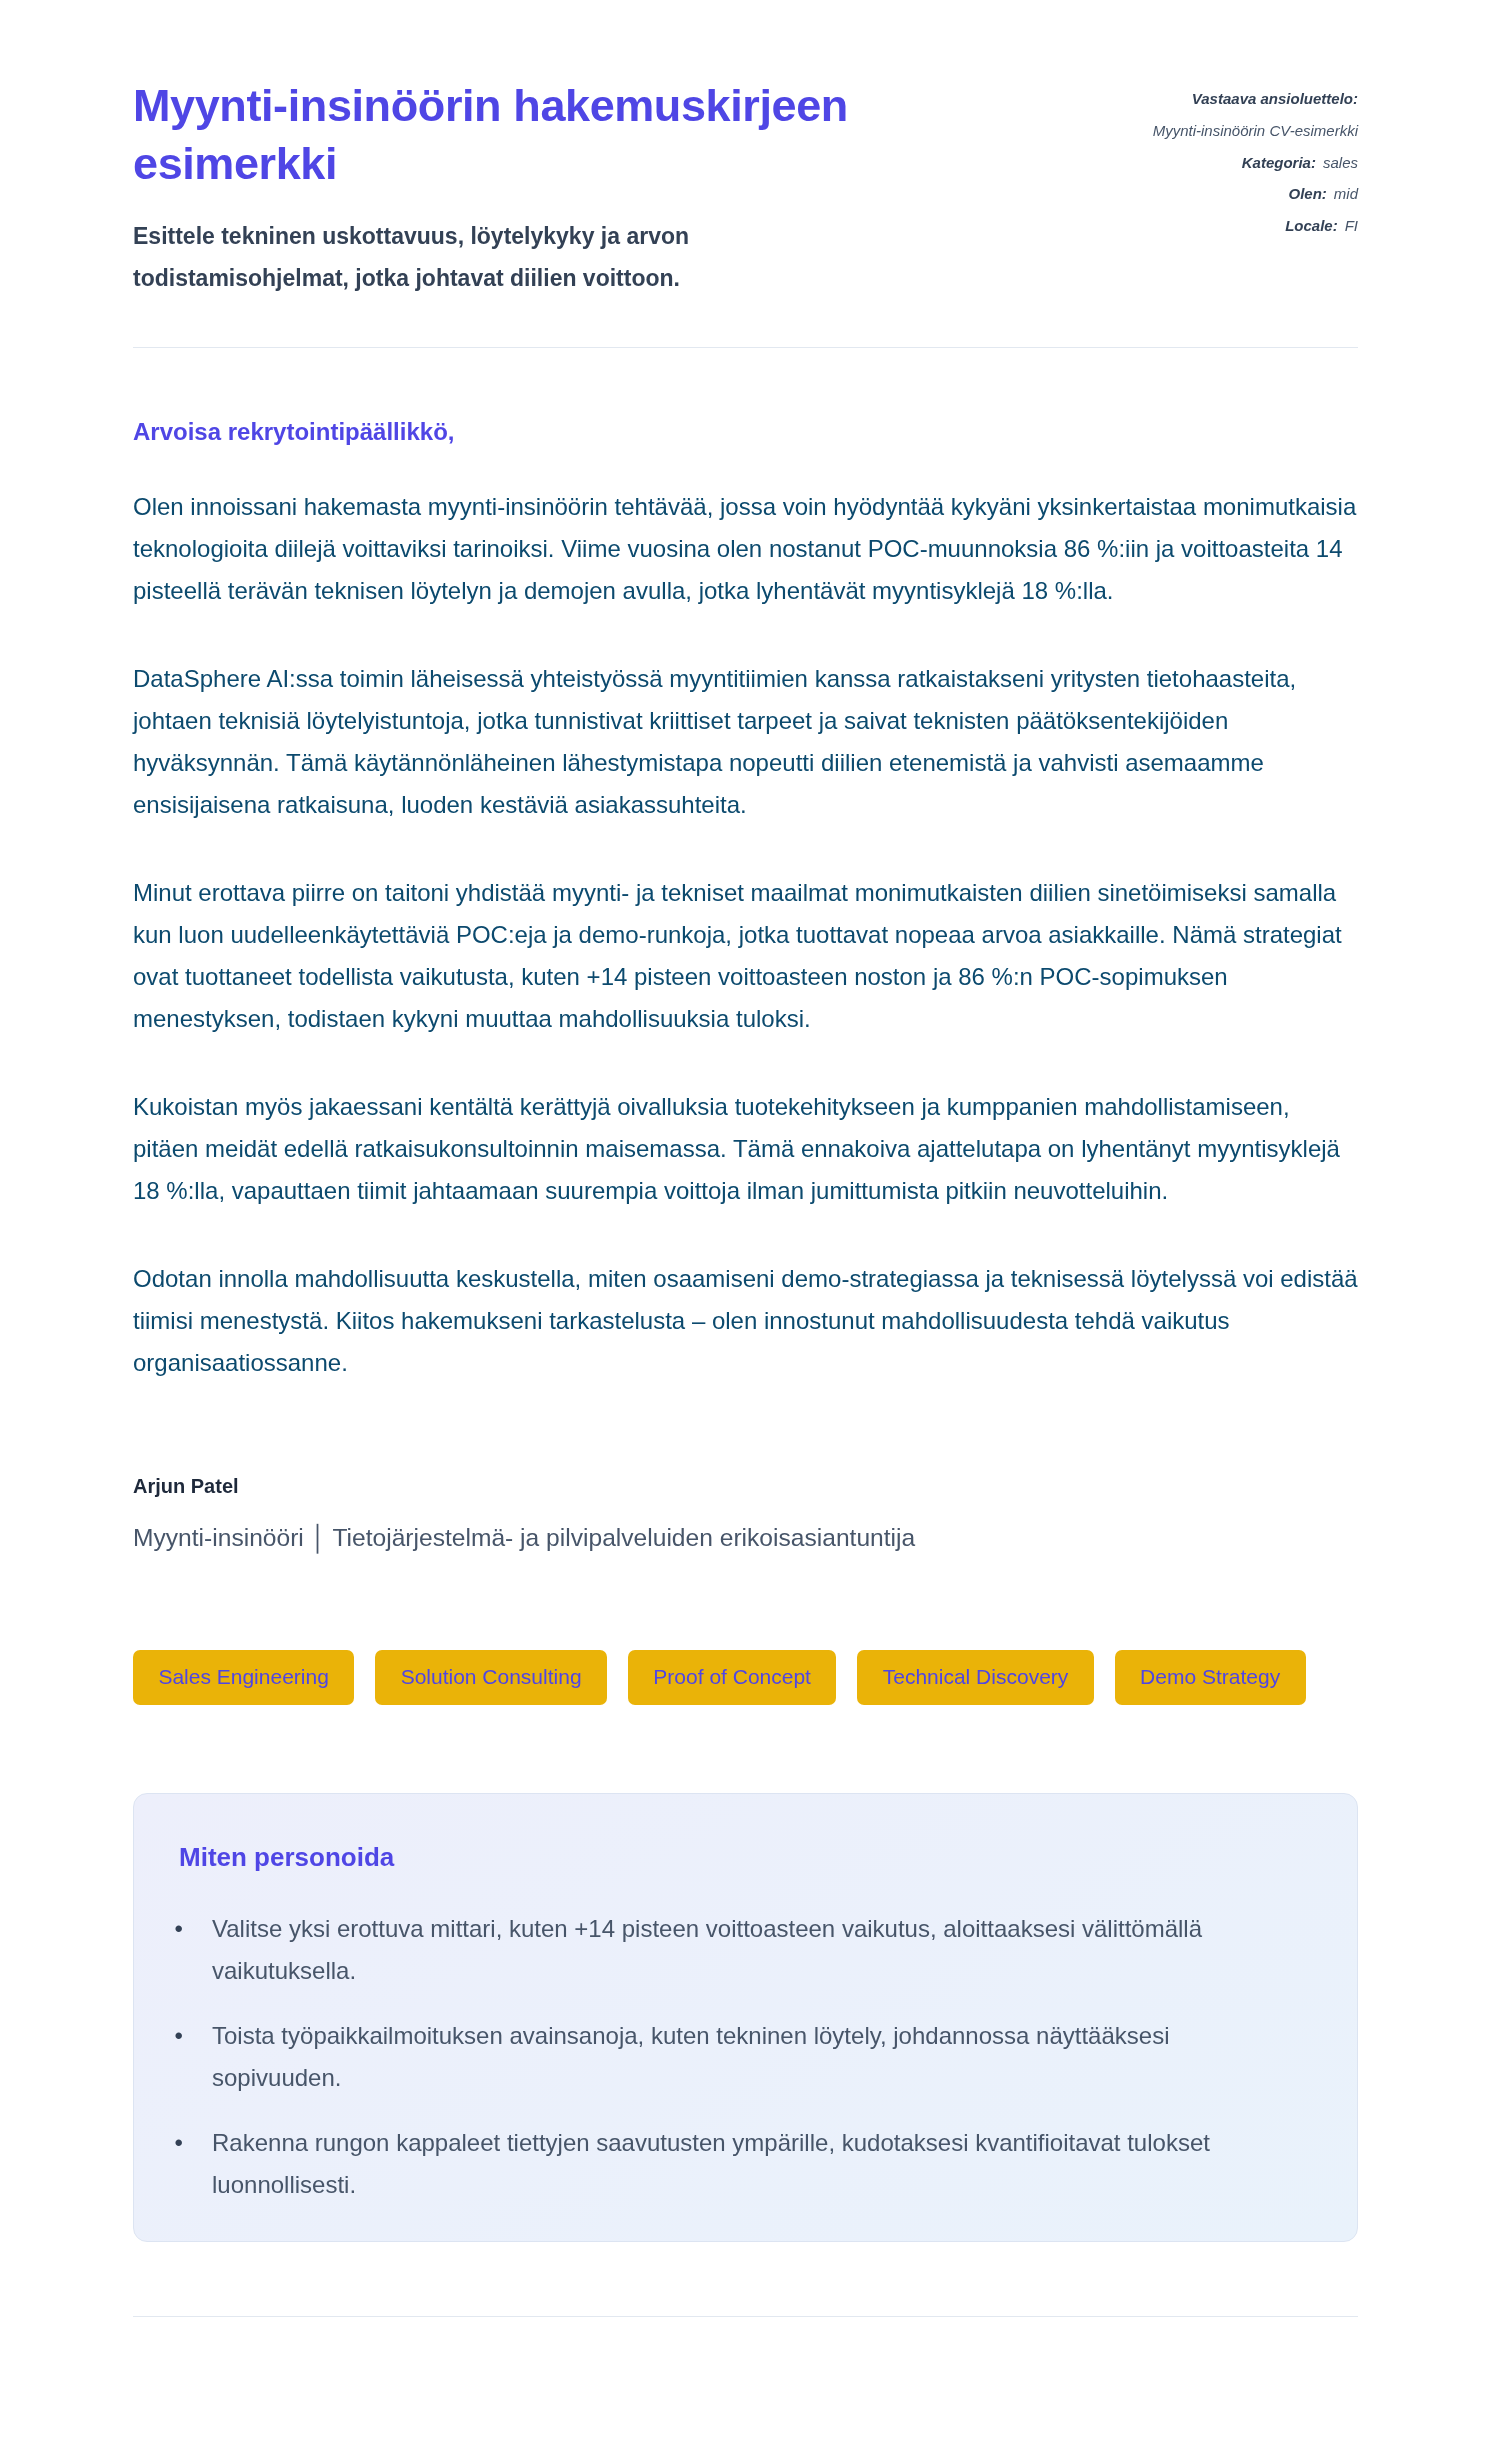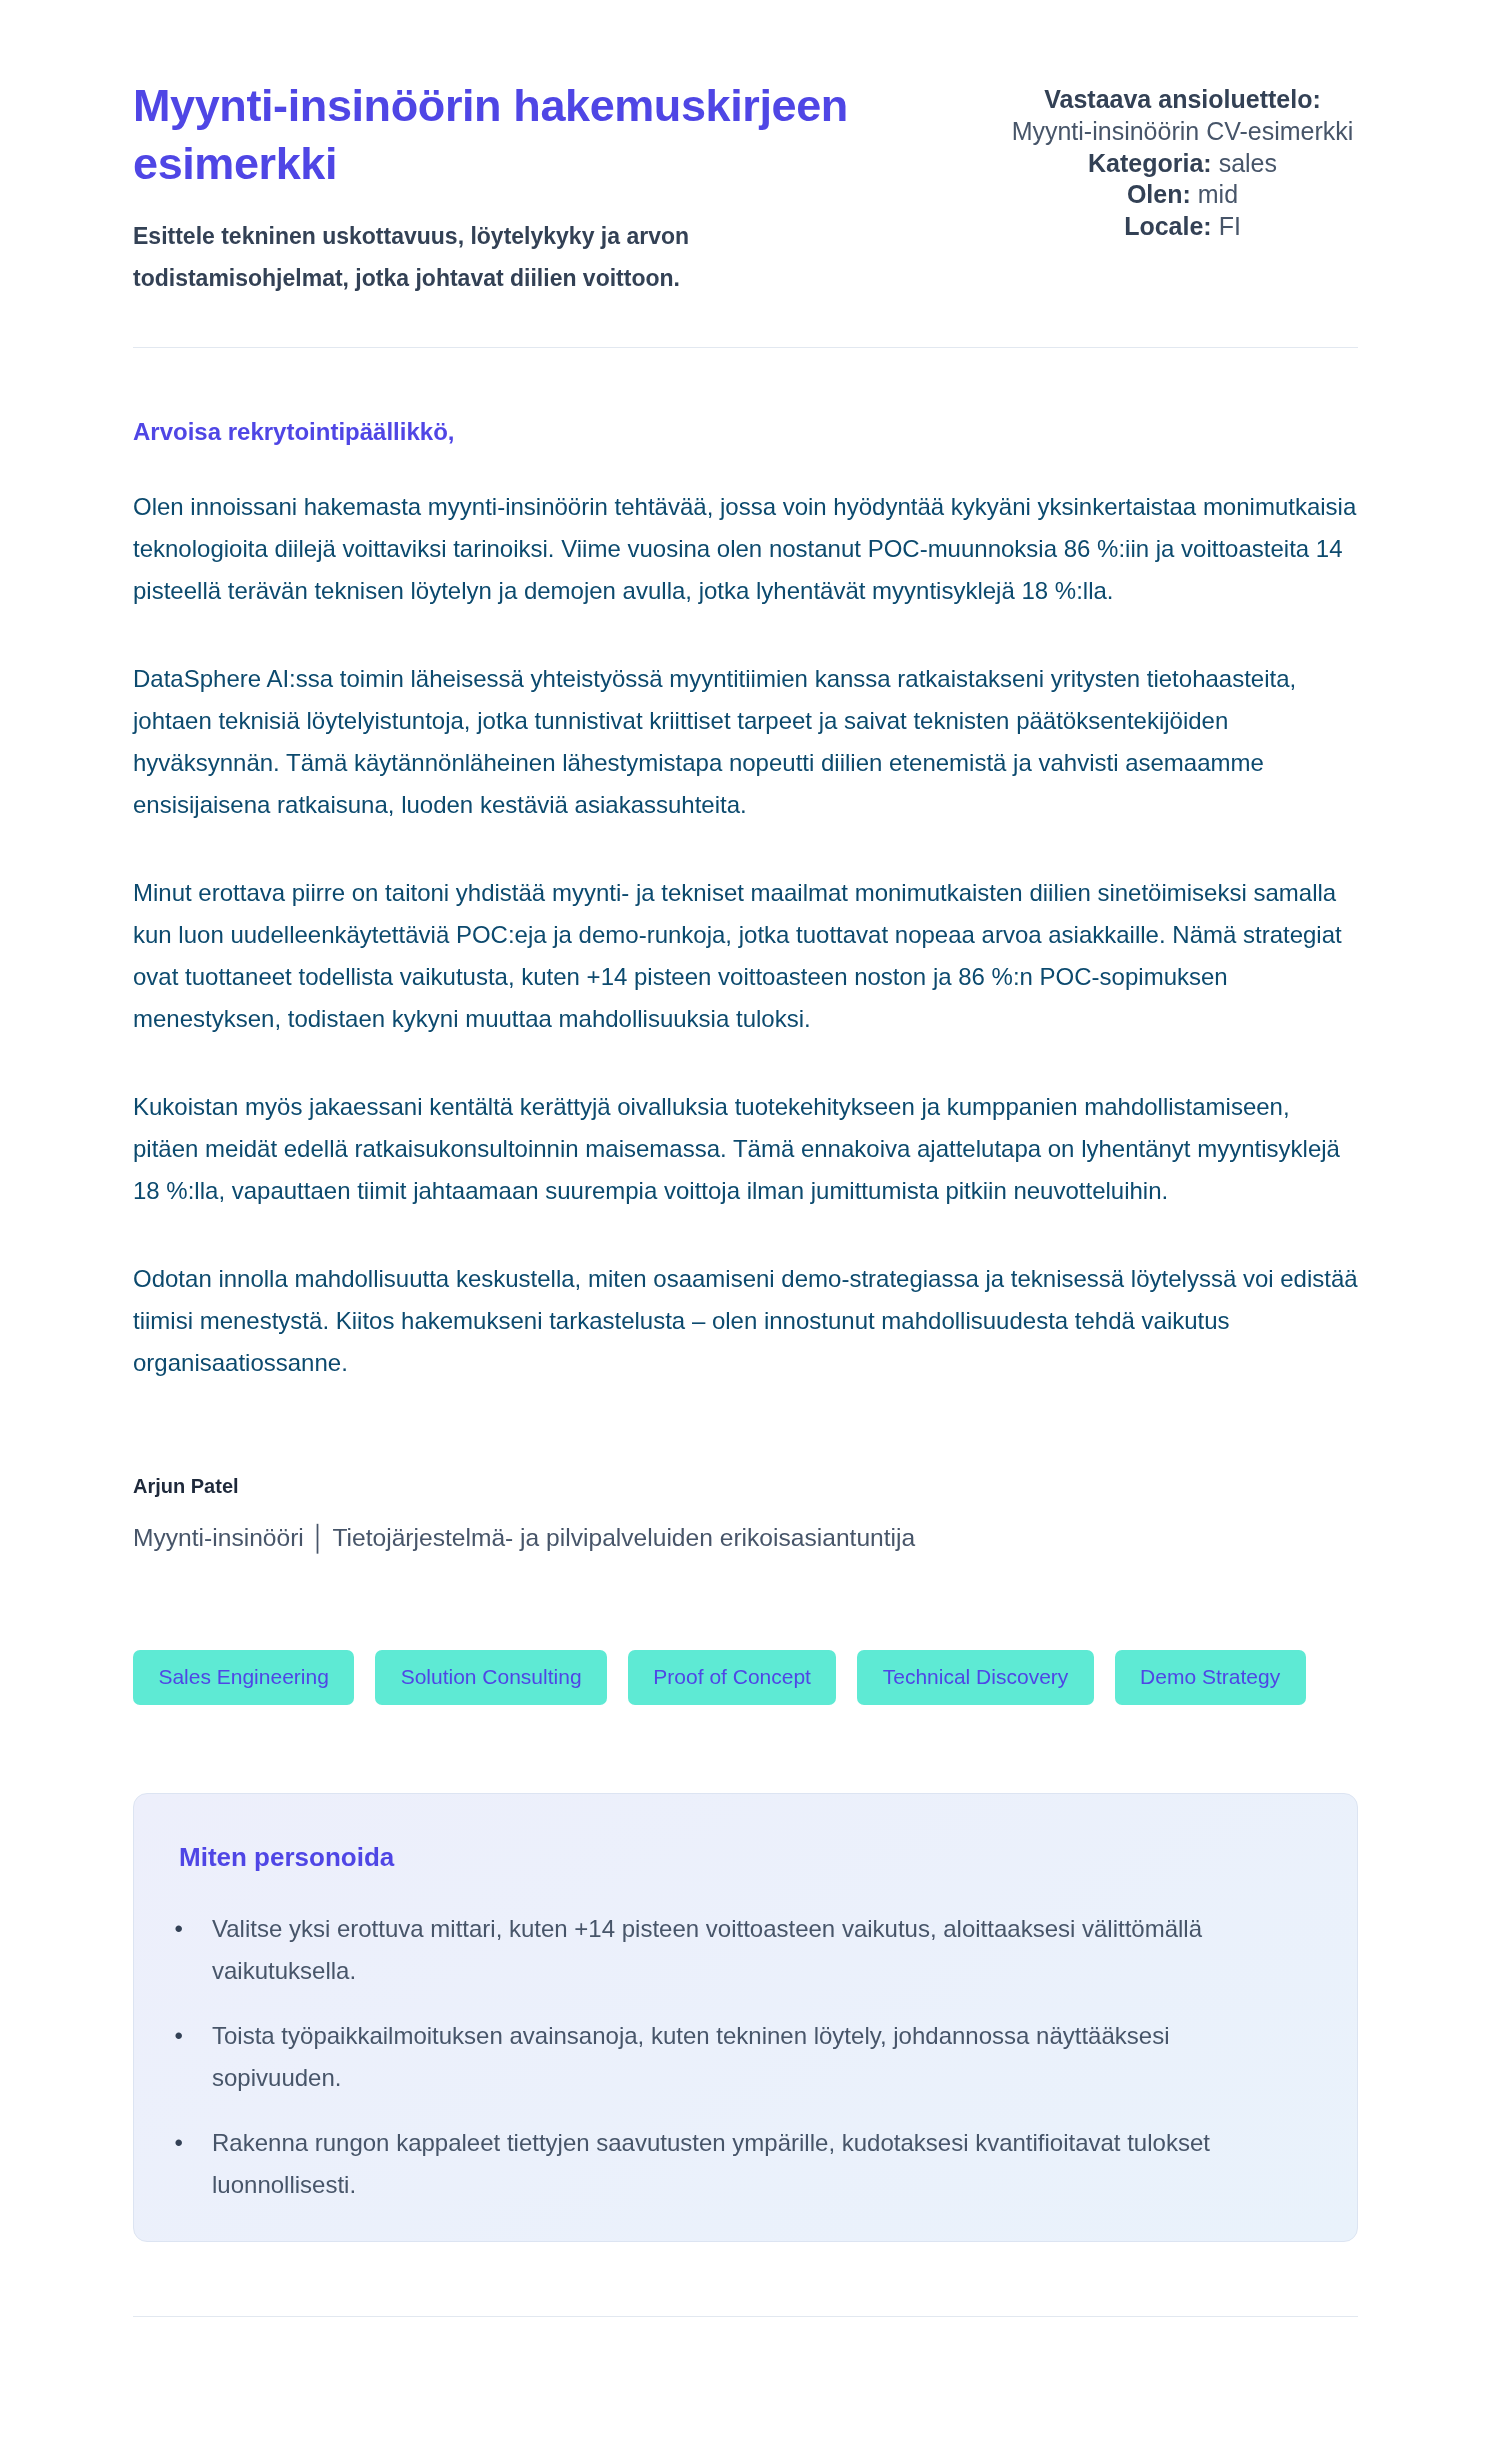"Vastaava ansioluettelo:" .meta { font-size: 25px -> 15px; font-style: none -> italic; text-align: center -> right }
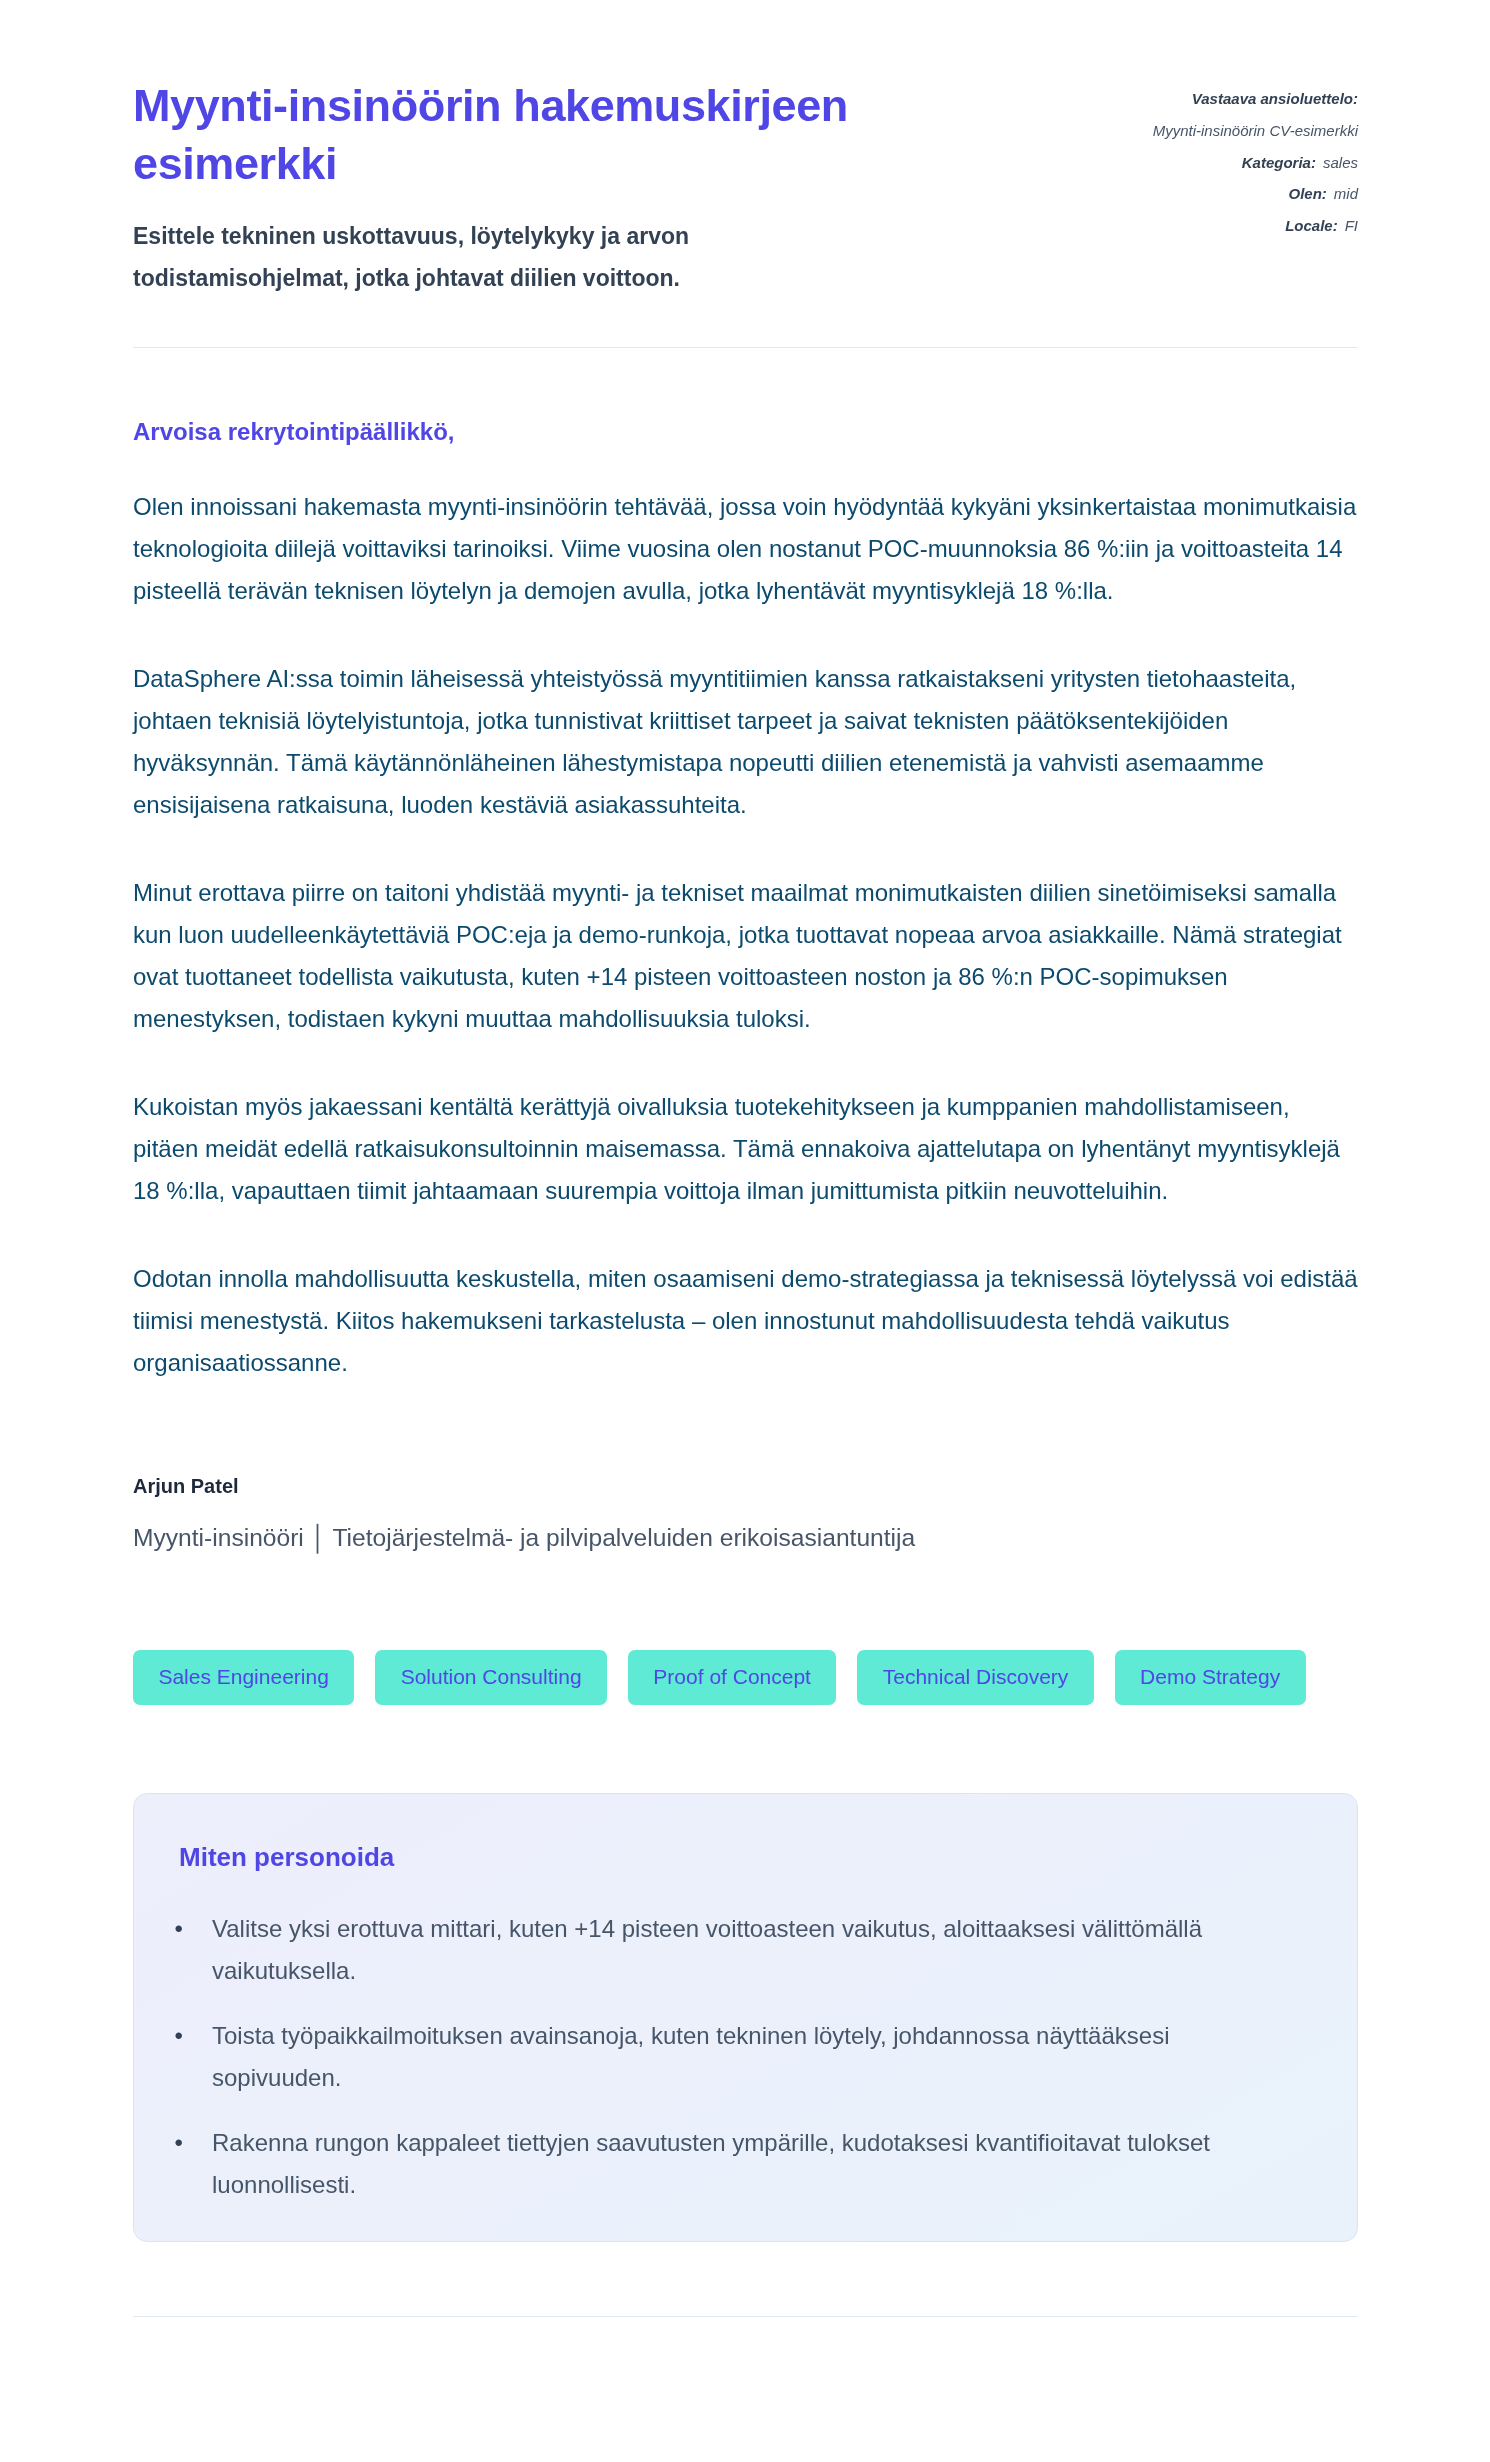"Sales Engineering" .tag { background: #5eead4 -> #eab308 }
